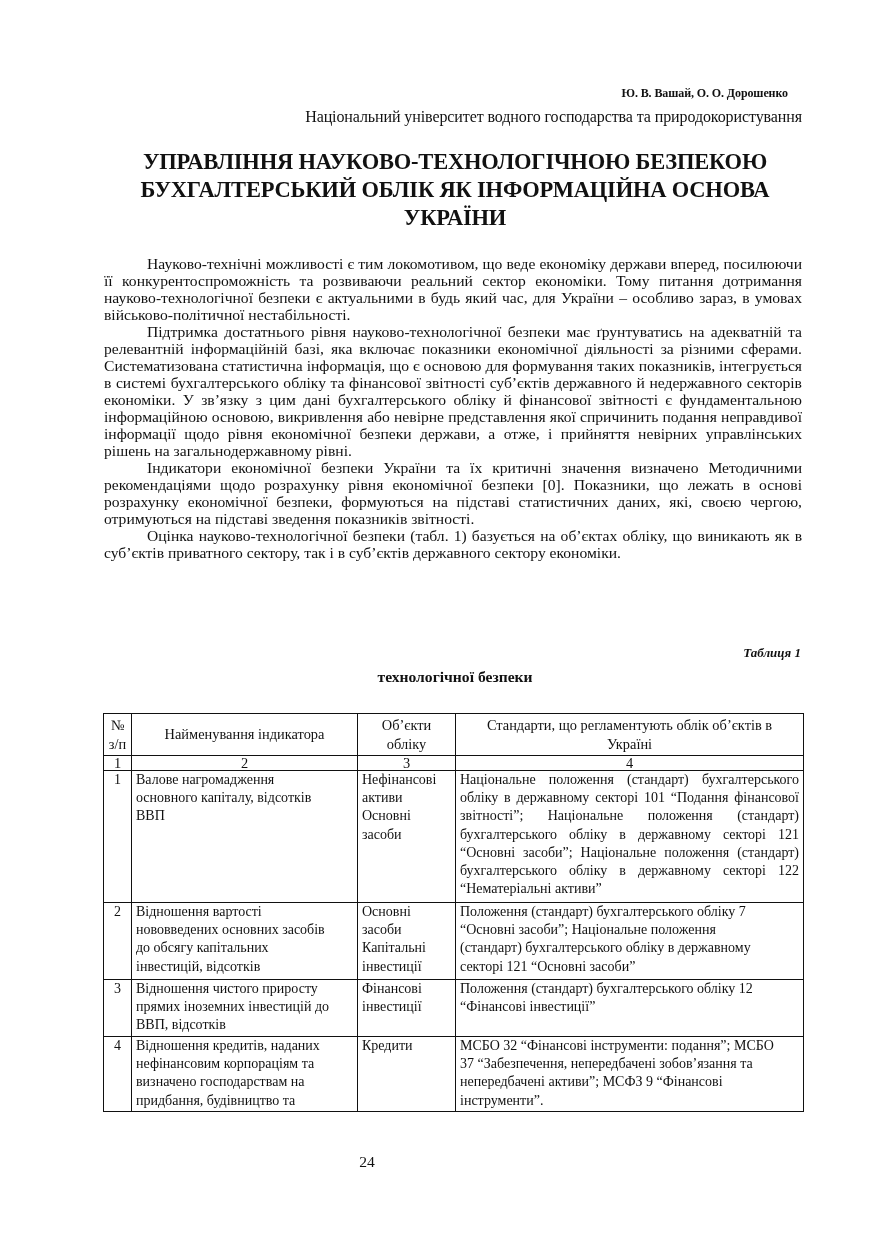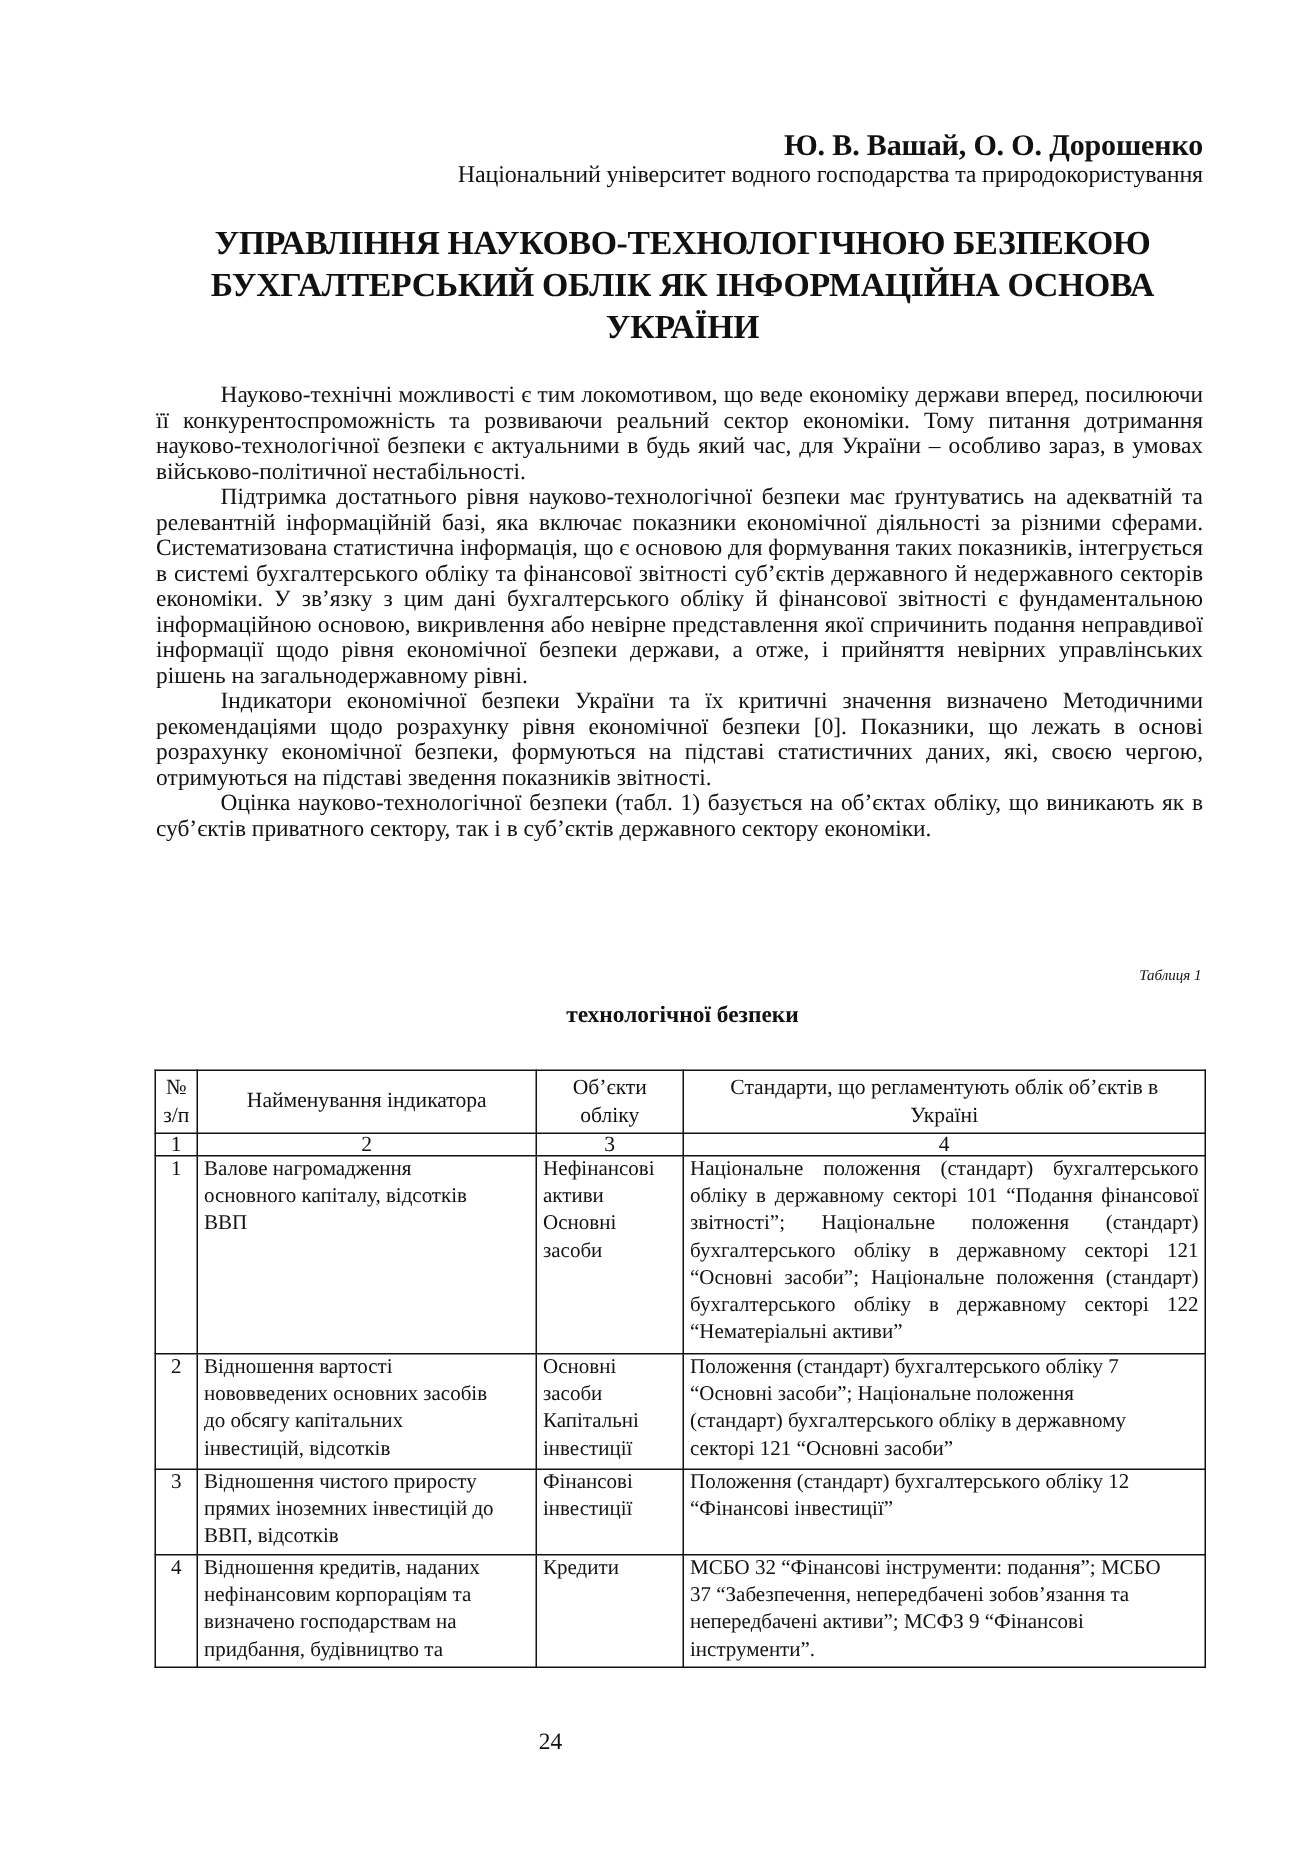"Ю. В. Вашай, О. О." .authors { font-size: 20px -> 12px; right: 74px -> 88px }
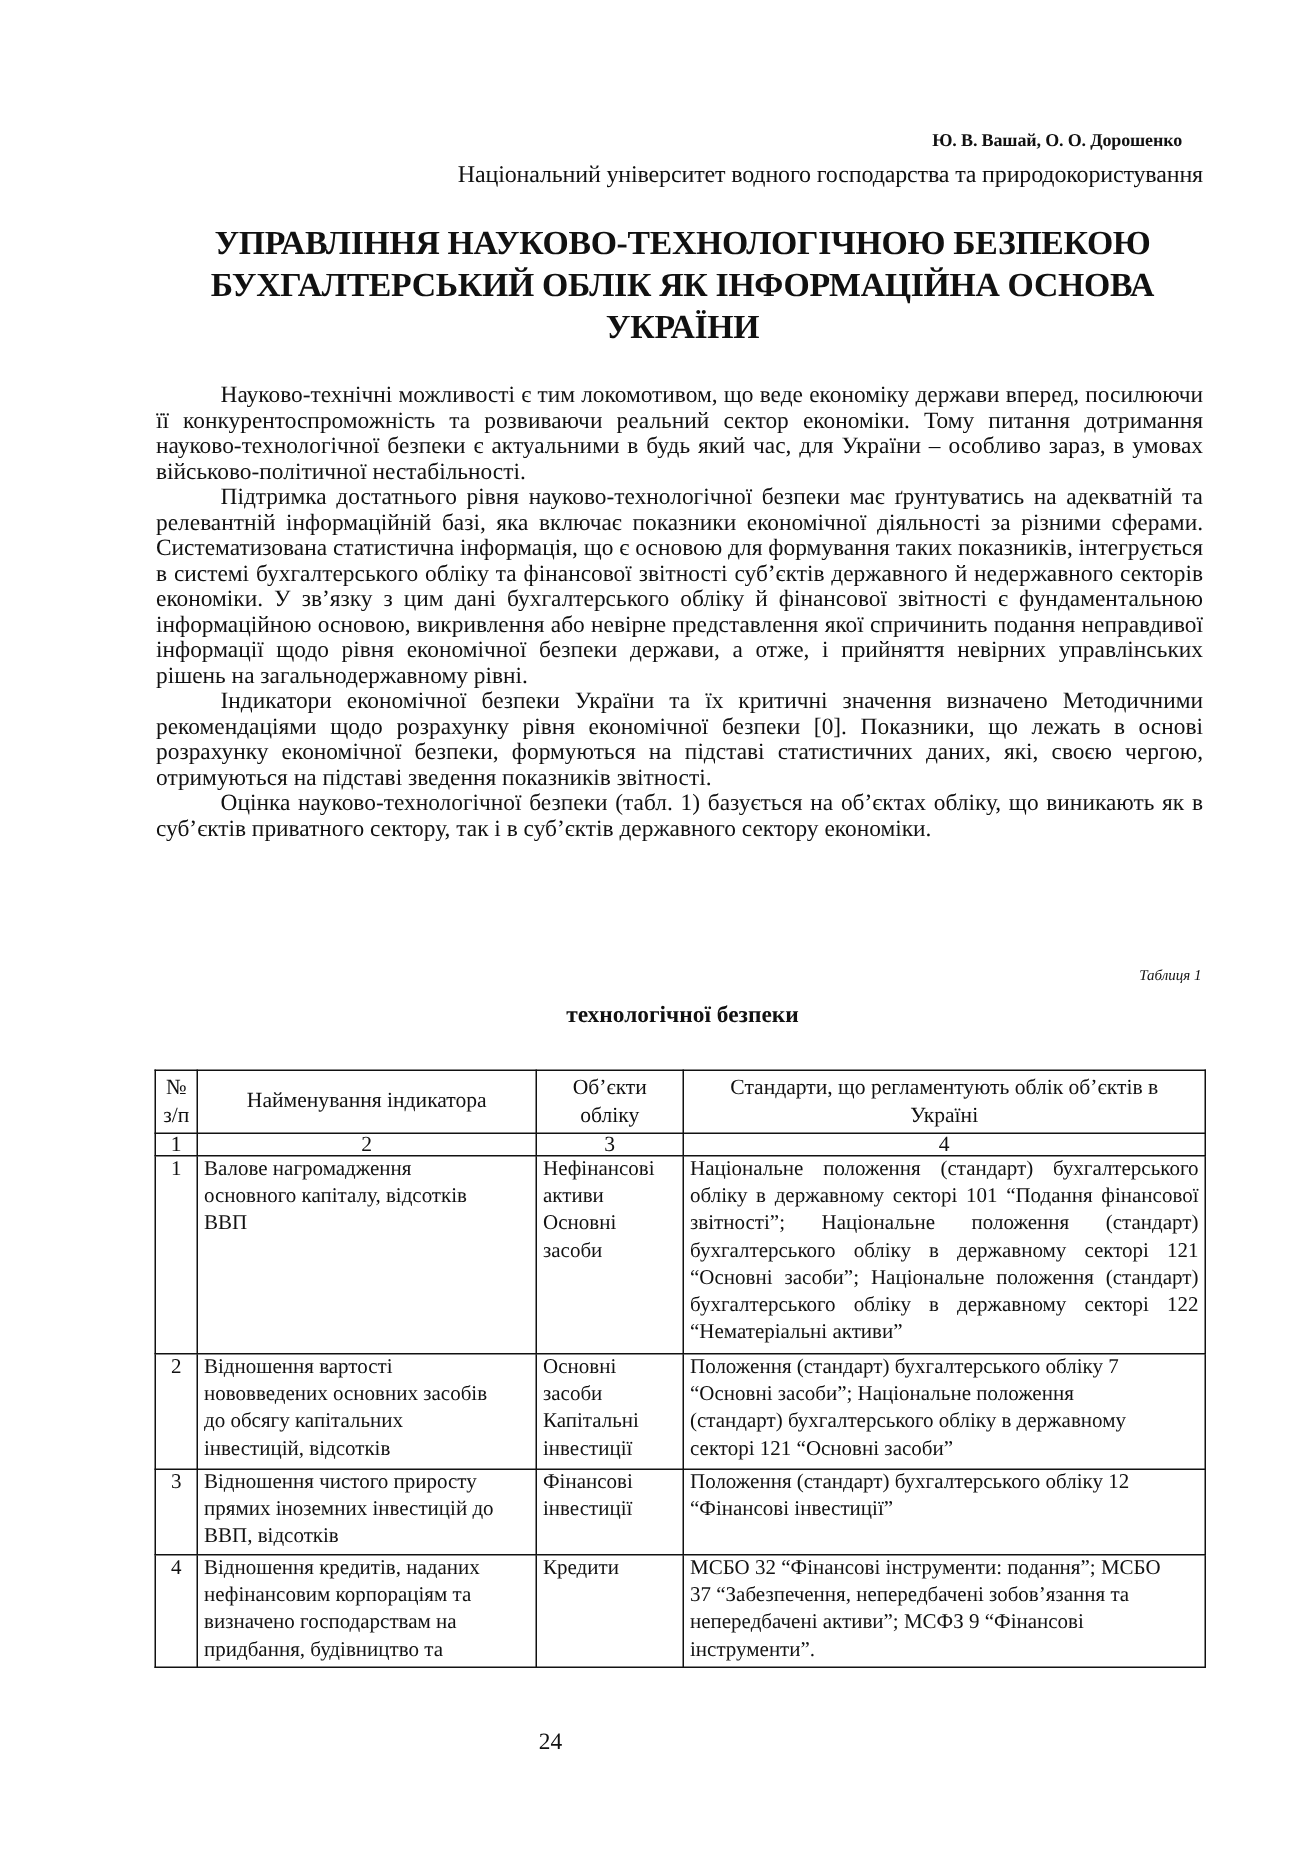"Таблиця 1" .table-label { font-size: 10px -> 13px; font-weight: none -> bold }
